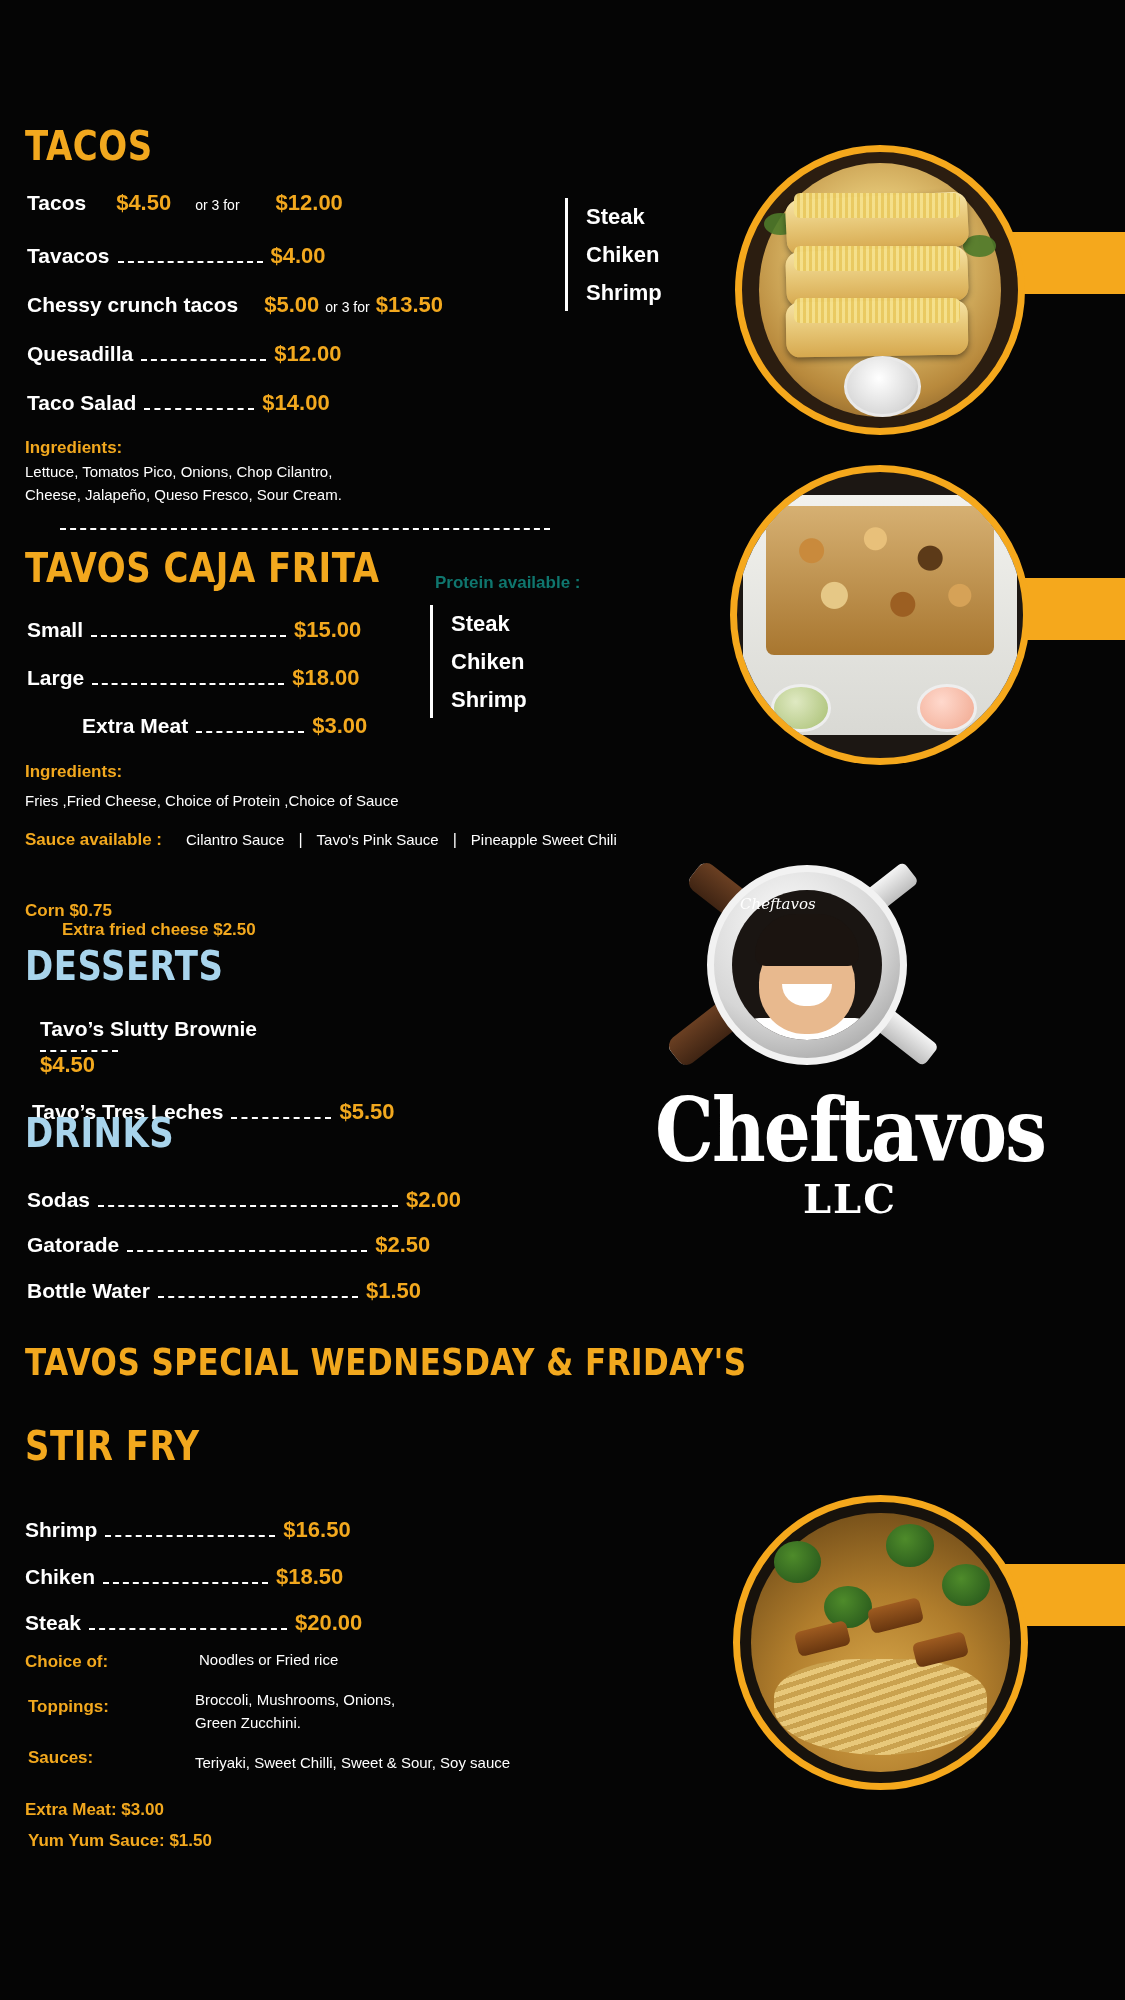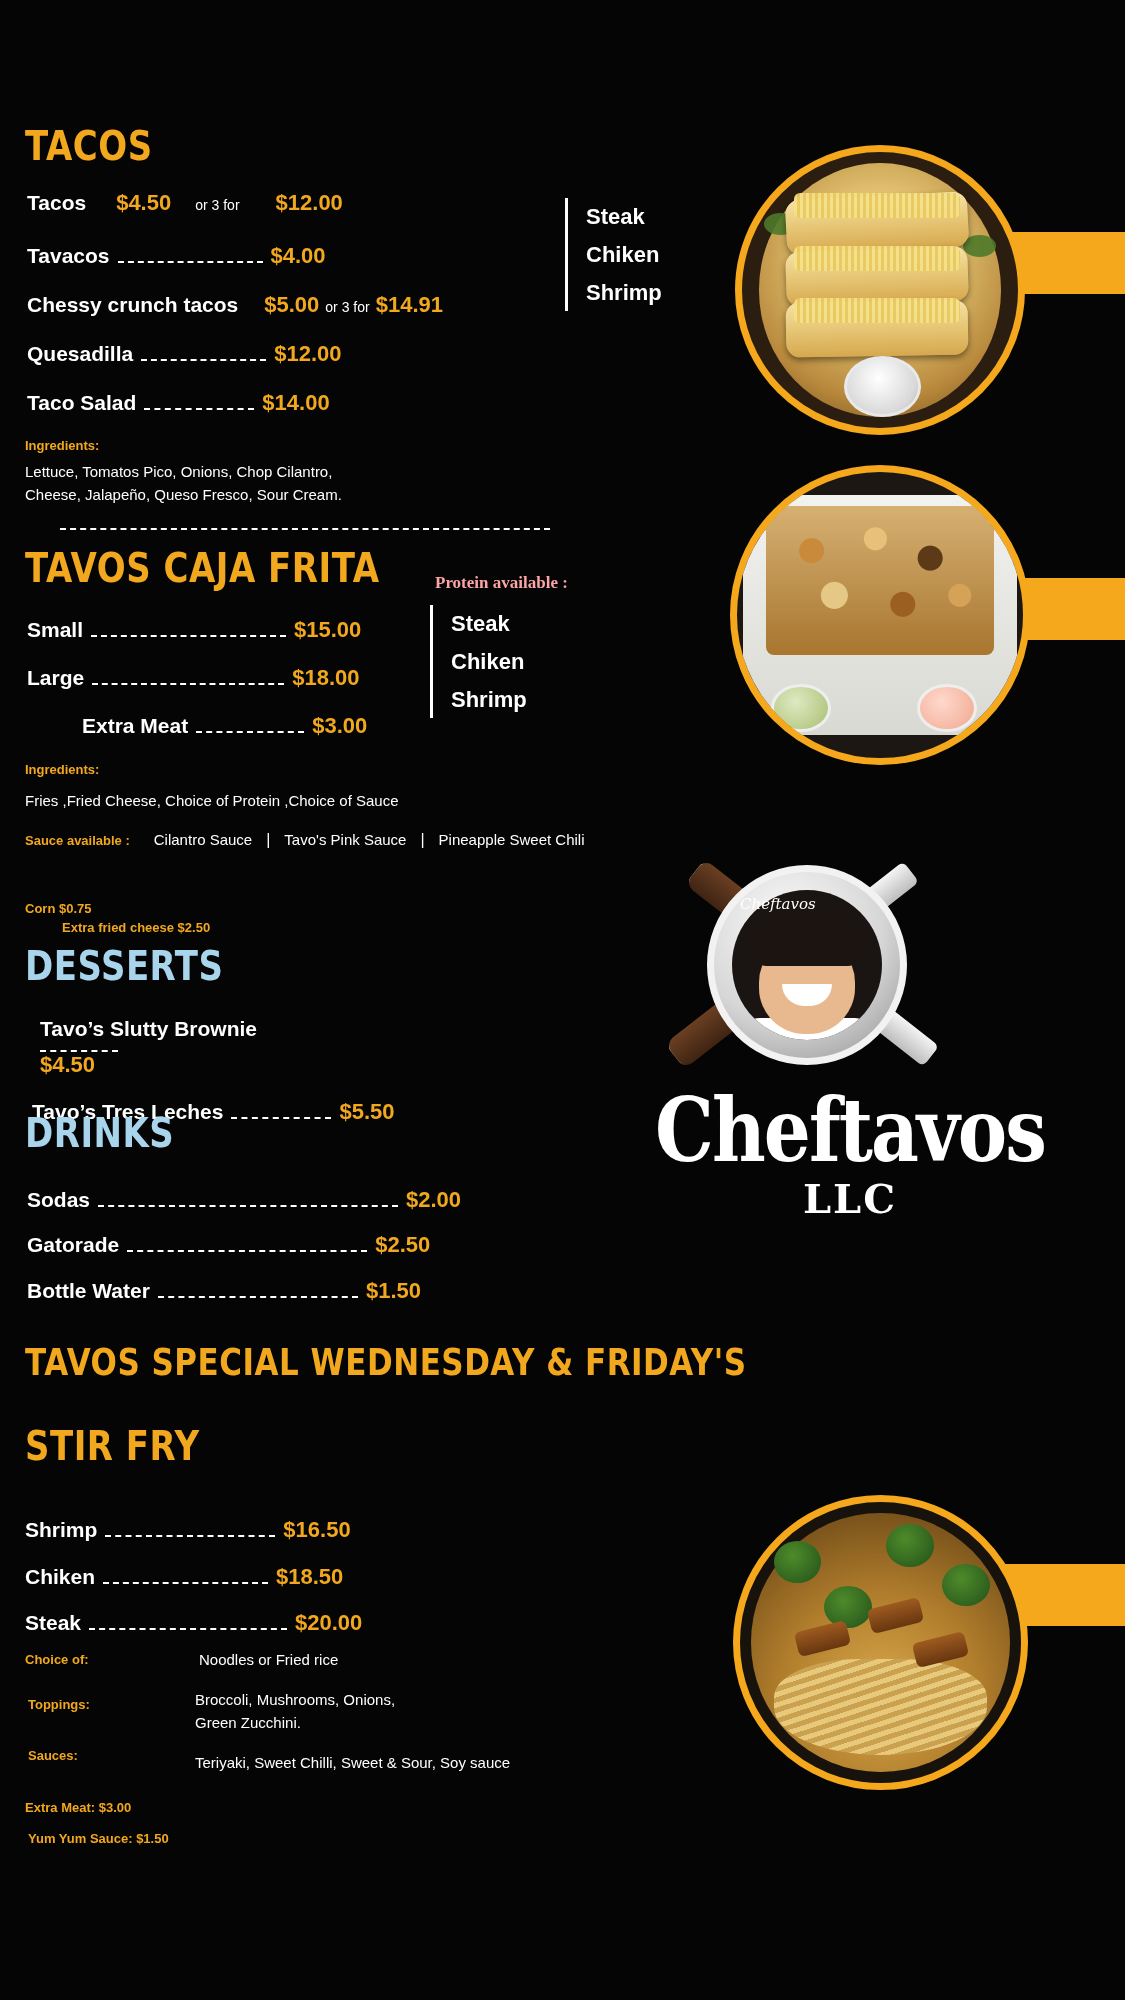"$14.91" span.price { text: $14.91 -> $13.50 }
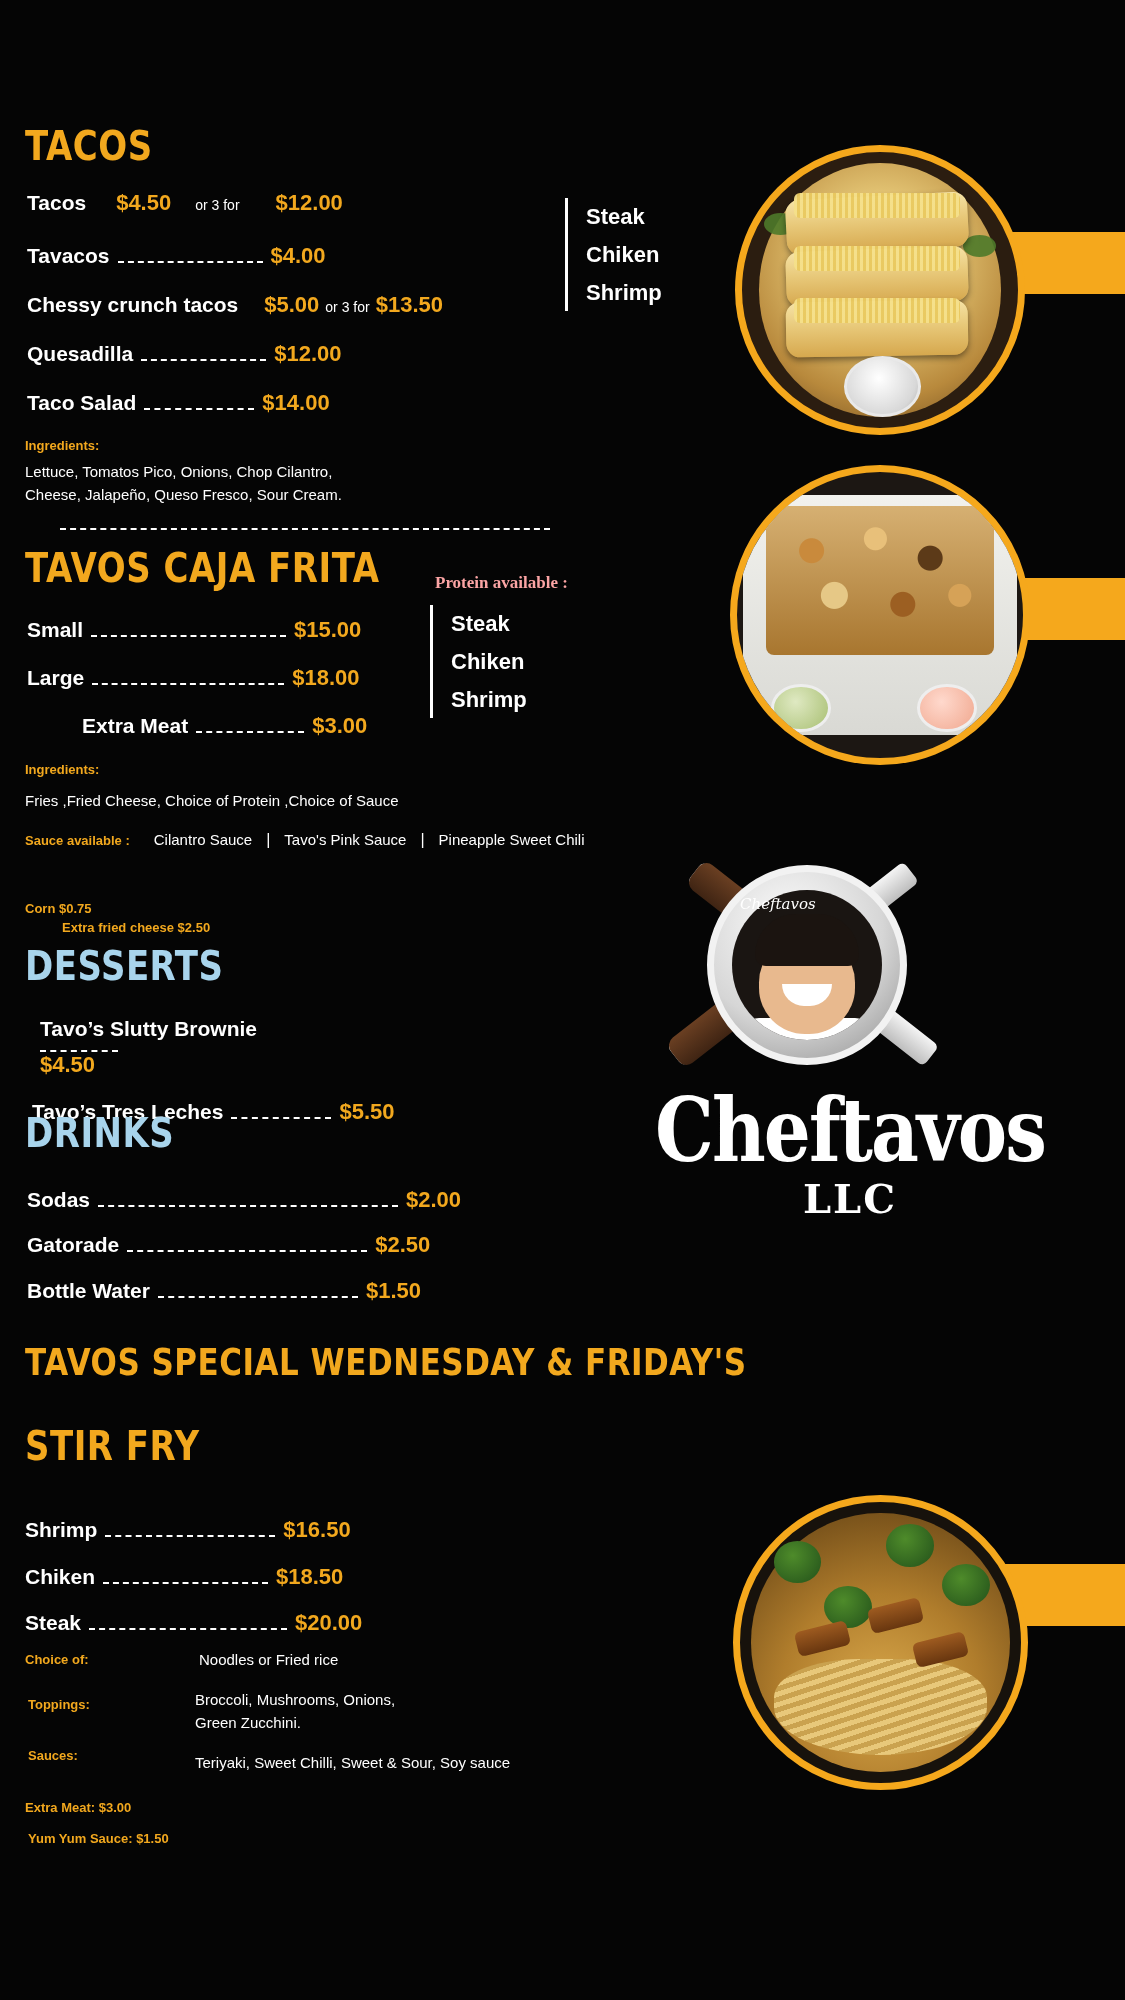"Ingredients:" .ing-label { font-size: 13px -> 17px }
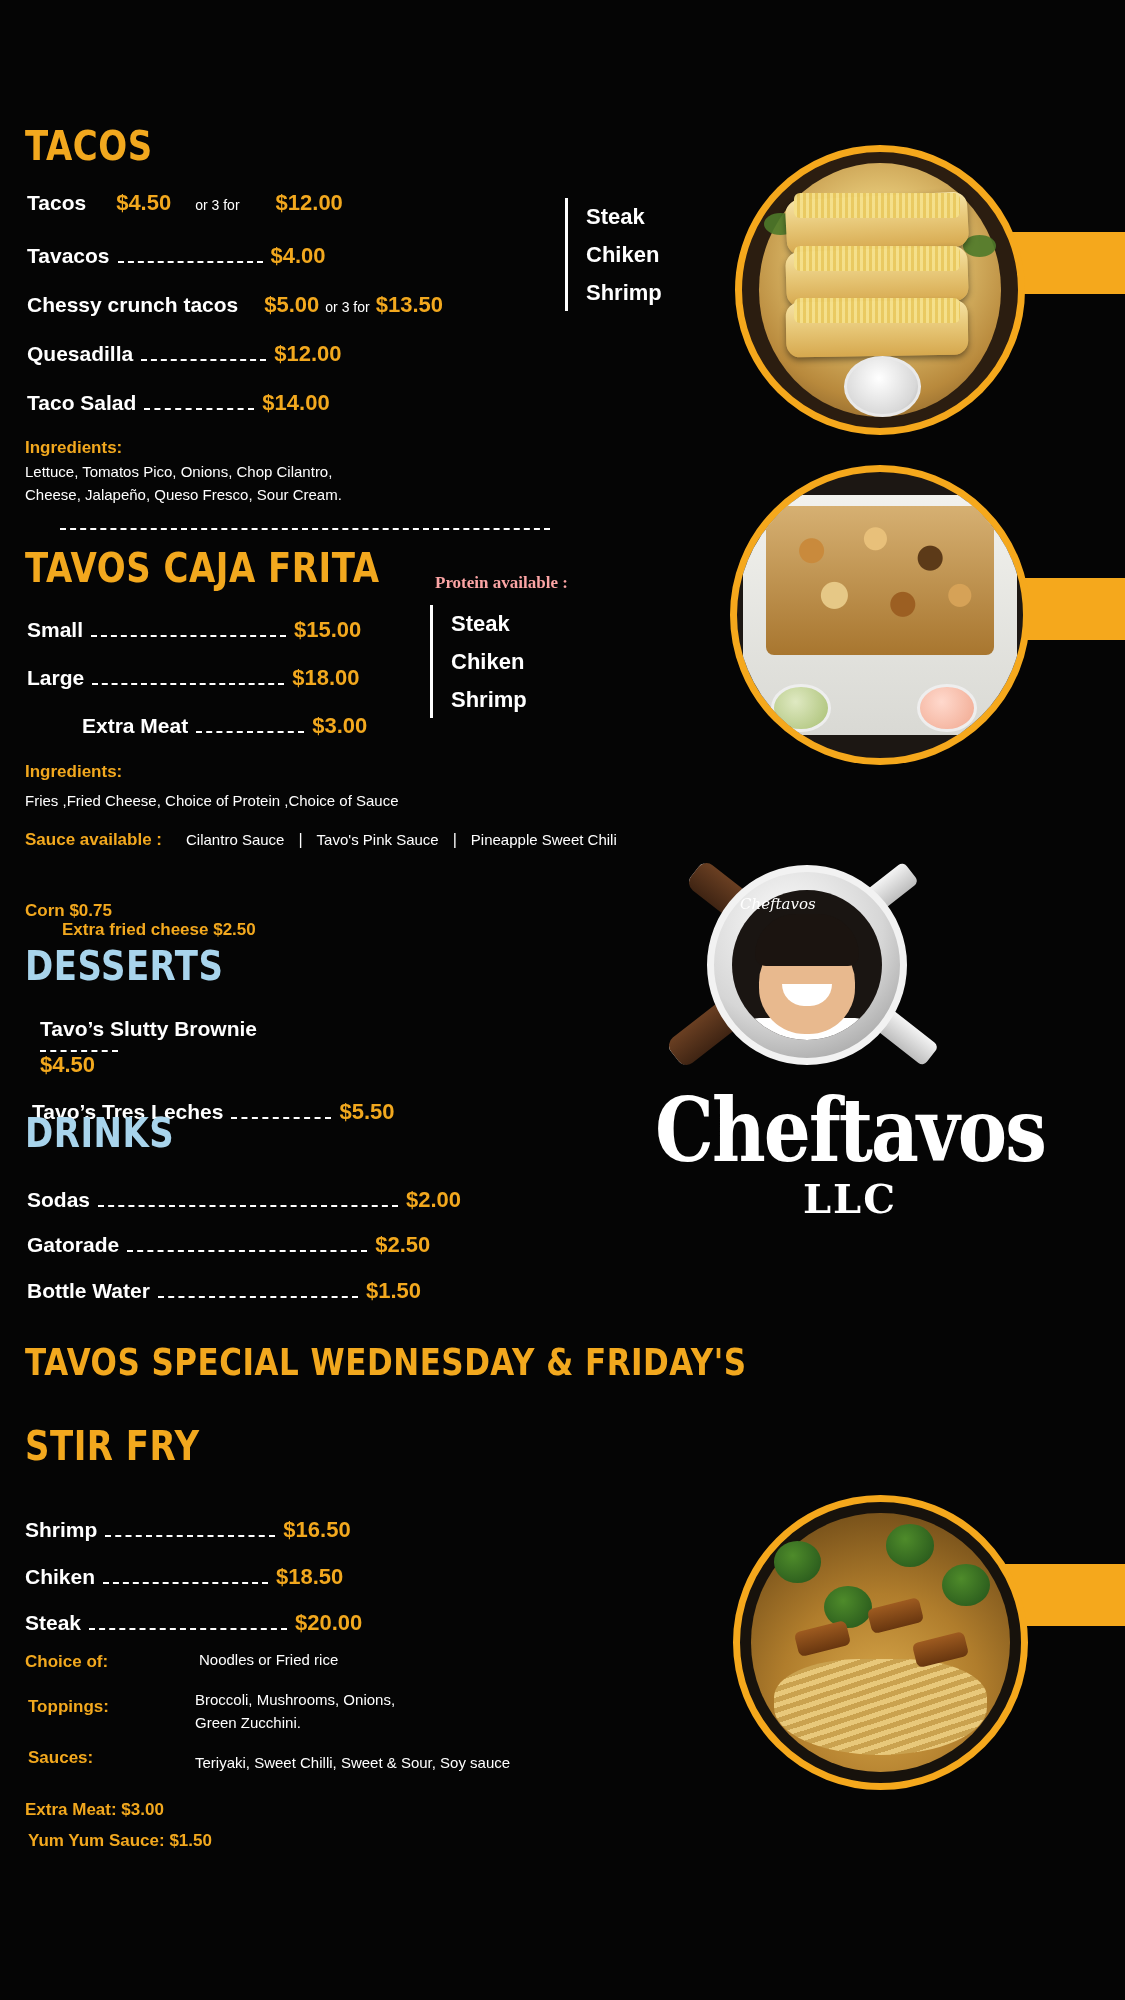"Protein available :" .protein-title { color: #fca5a5 -> #0f766e; font-family: Liberation Serif, serif -> none }
